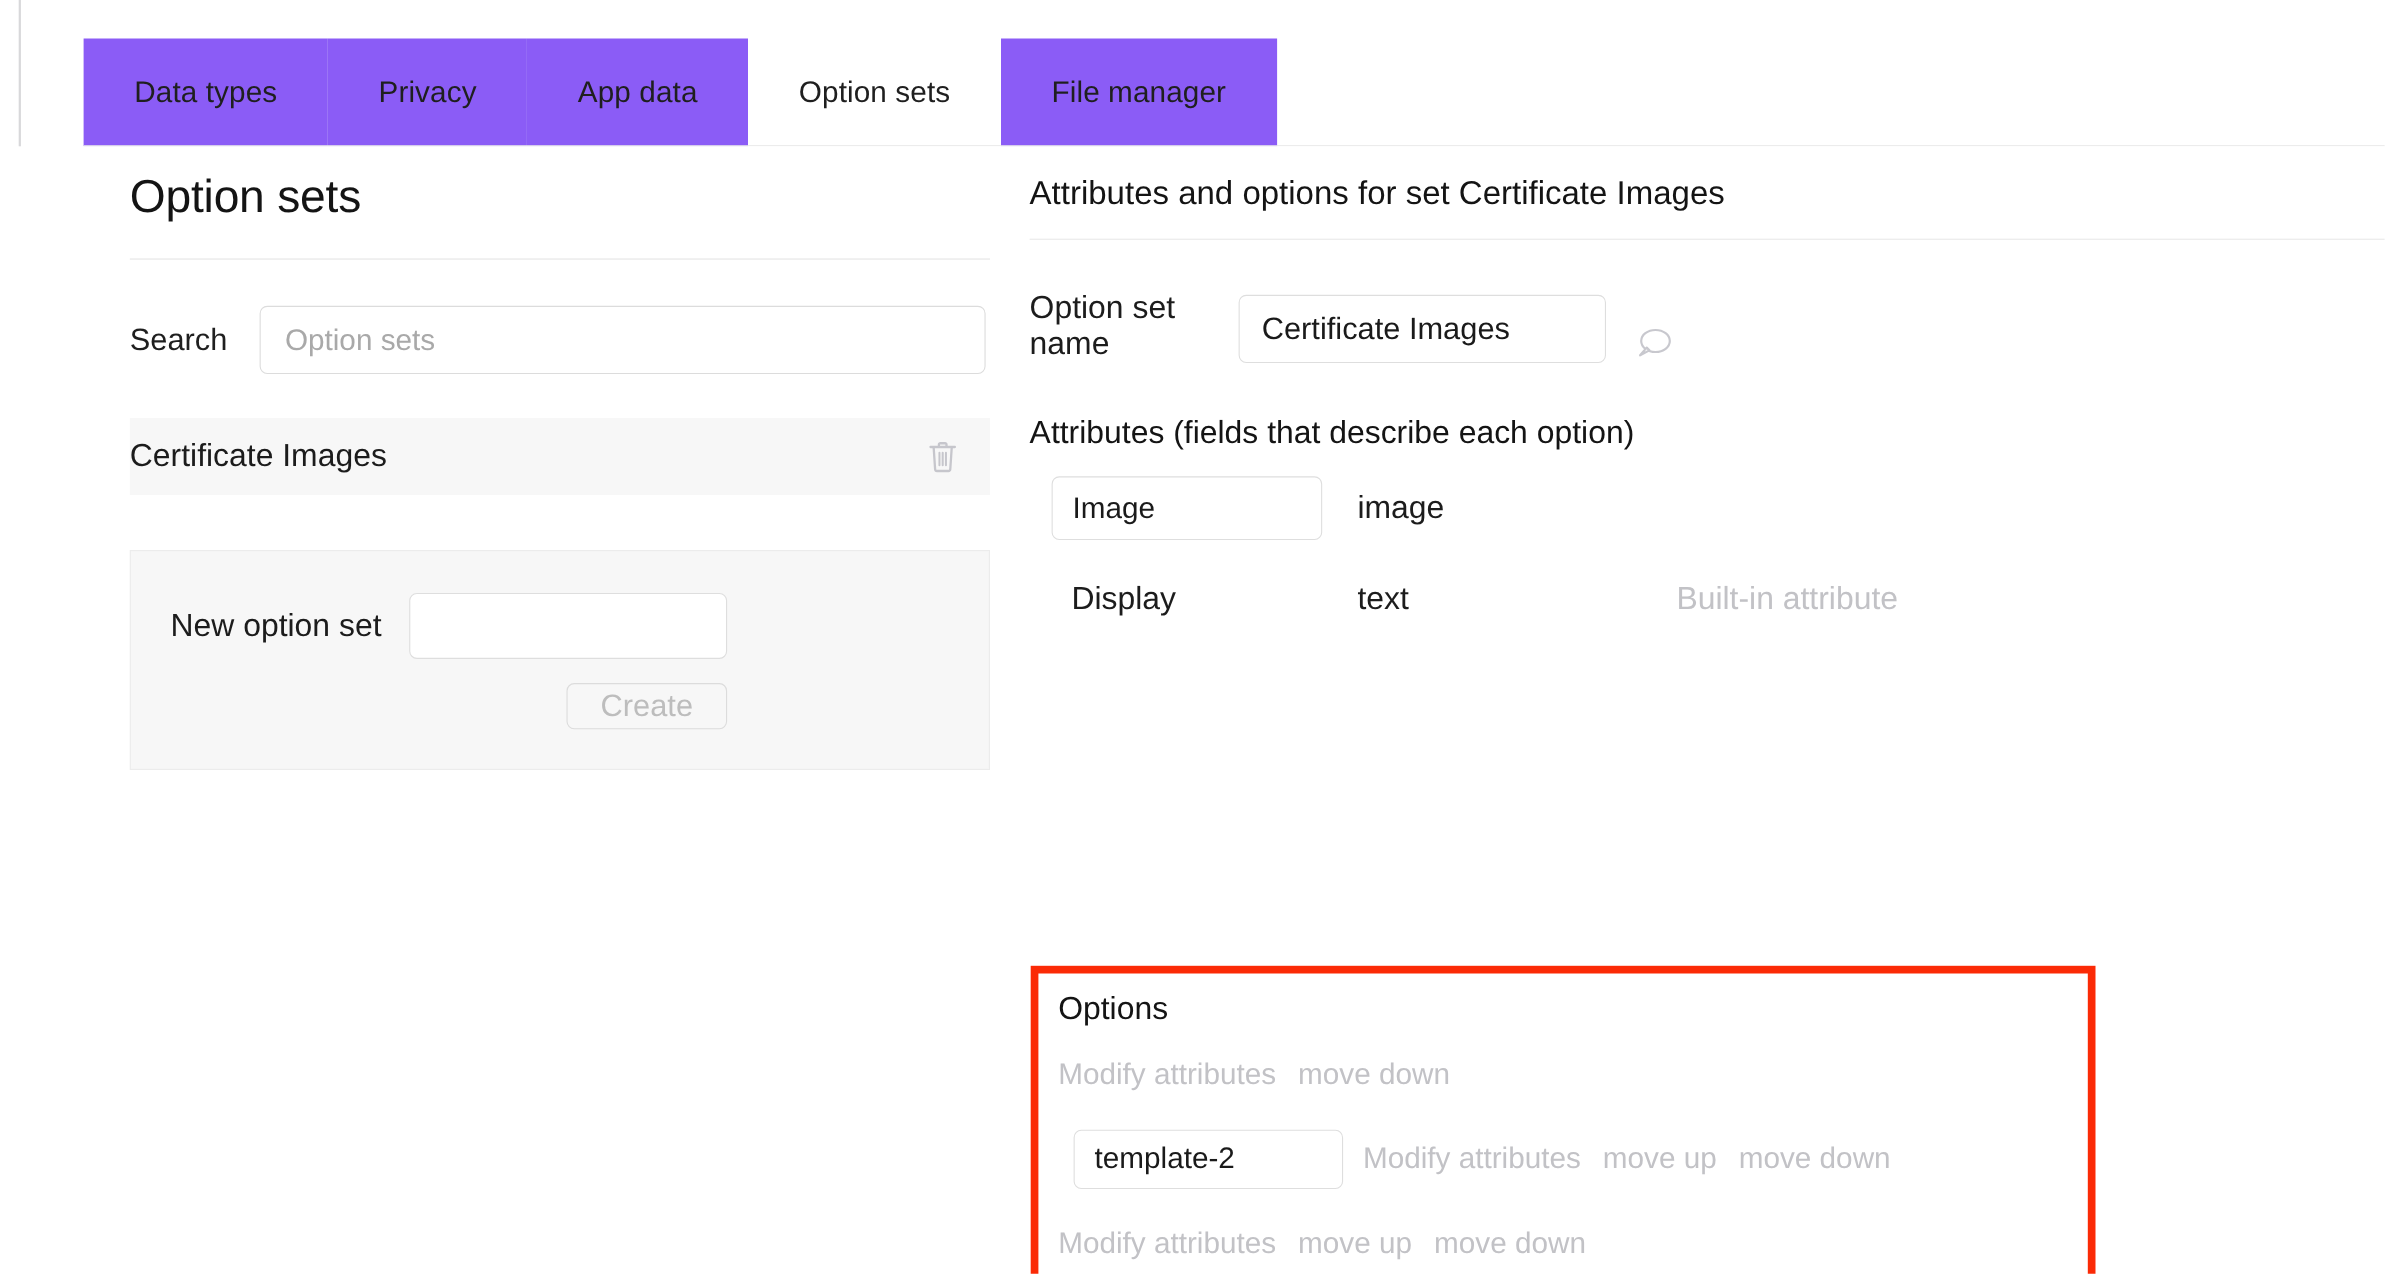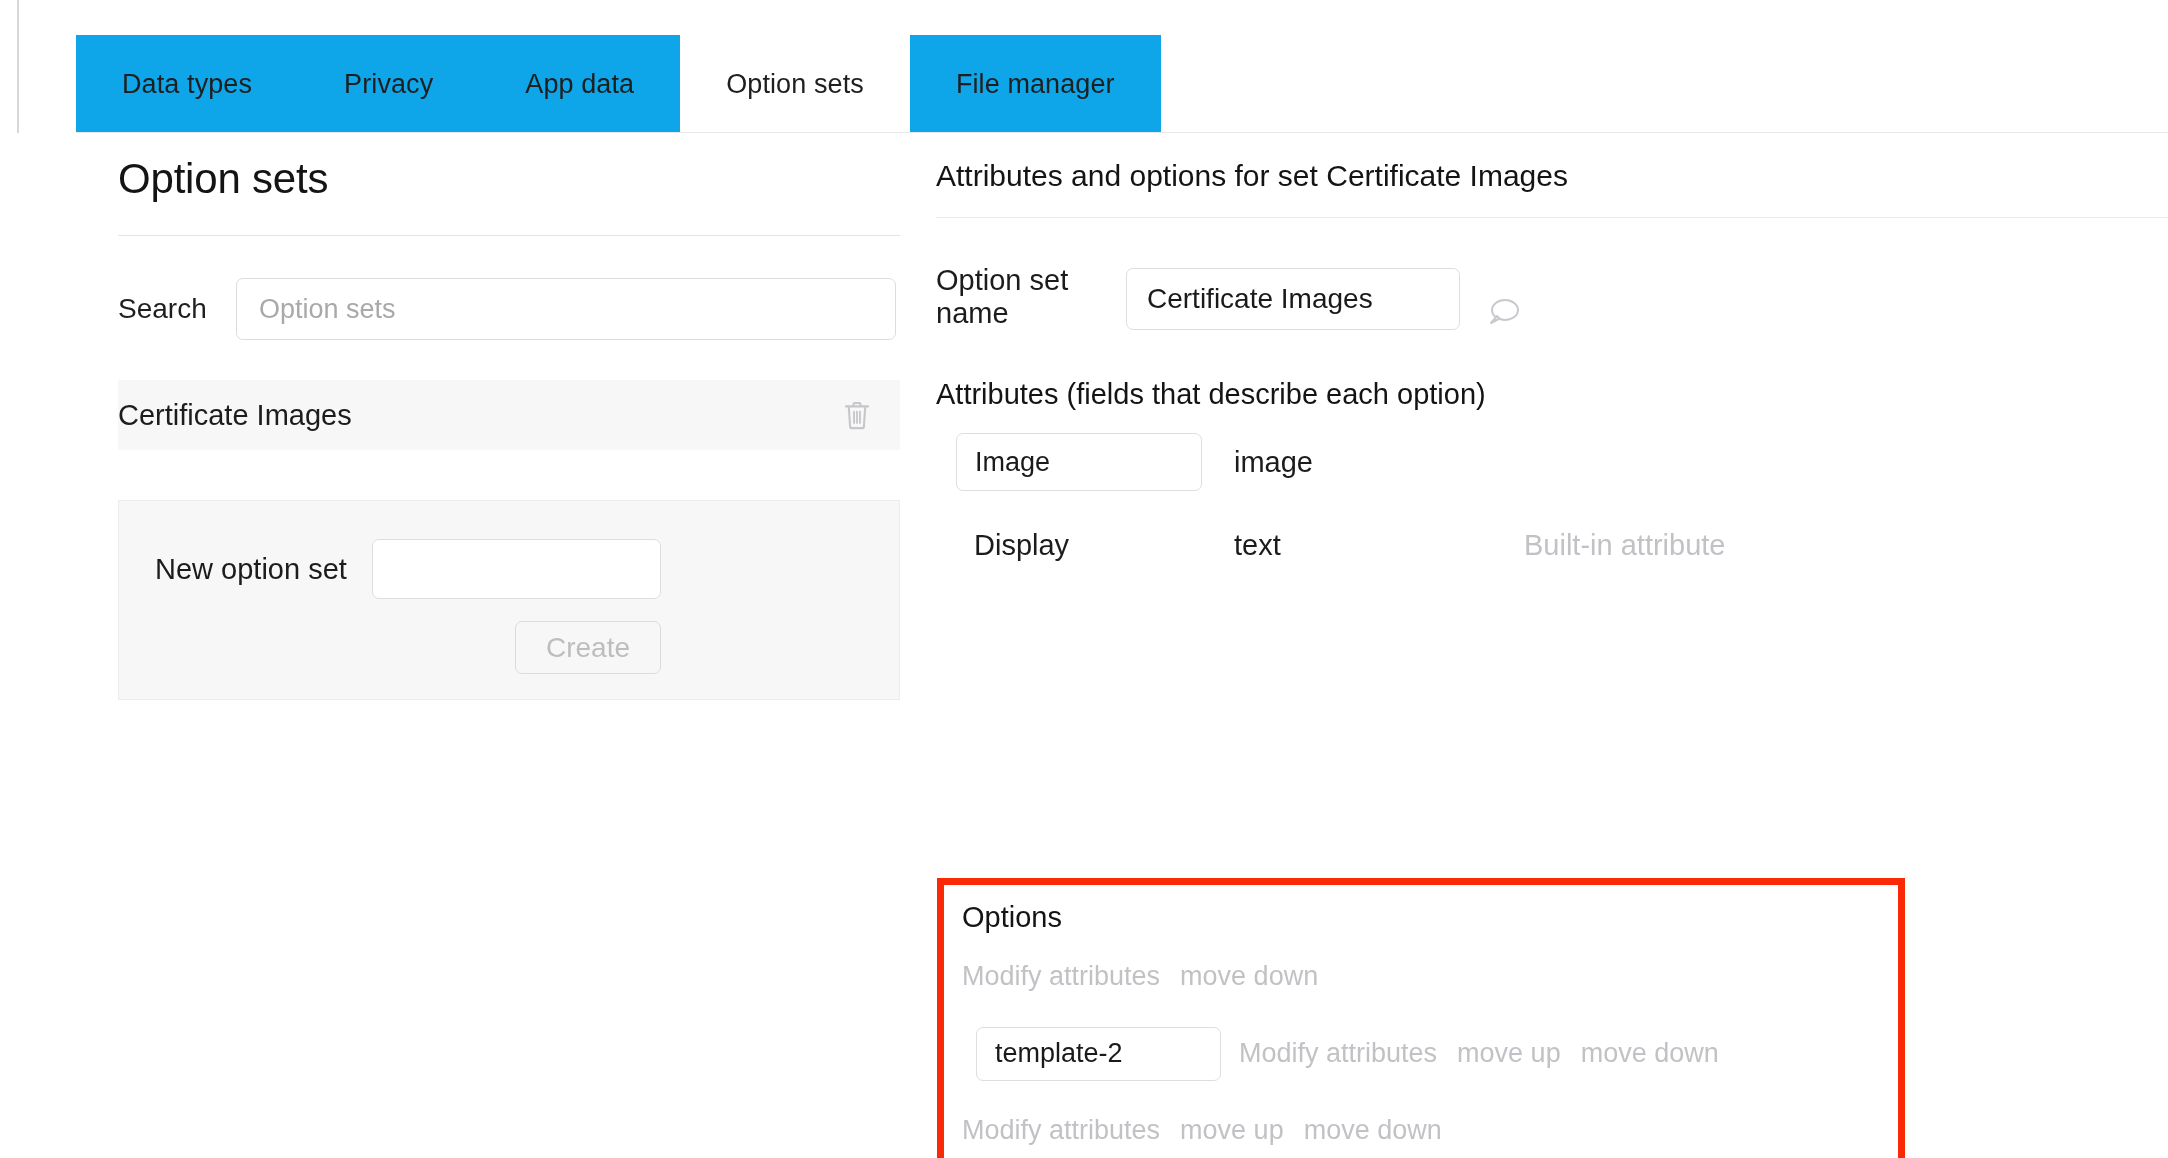"Data types" .tab { background: #0ea5e9 -> #8b5cf6 }
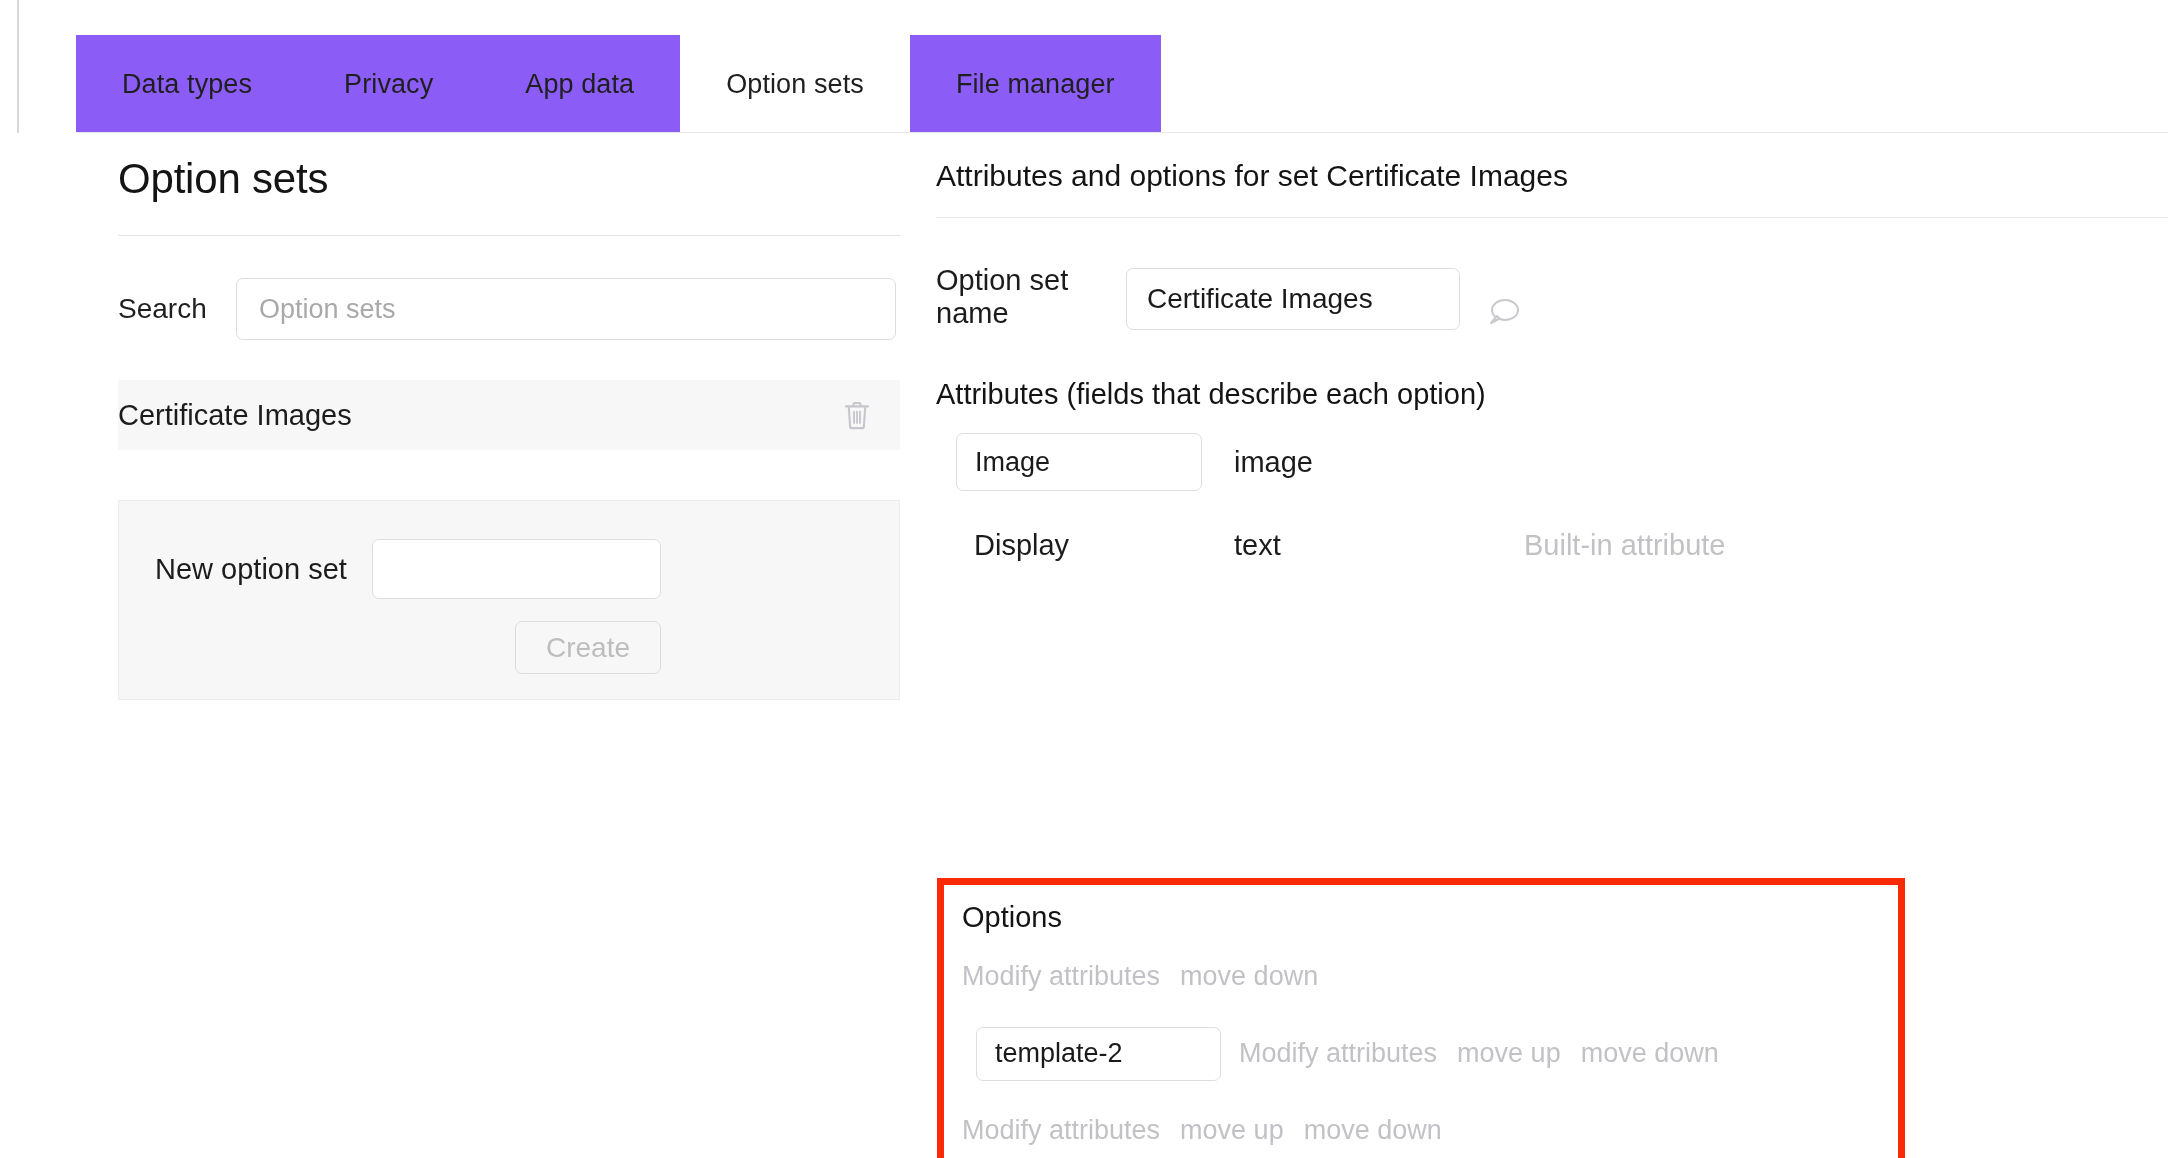"Create" #create-button { height: 53px -> 42px }
